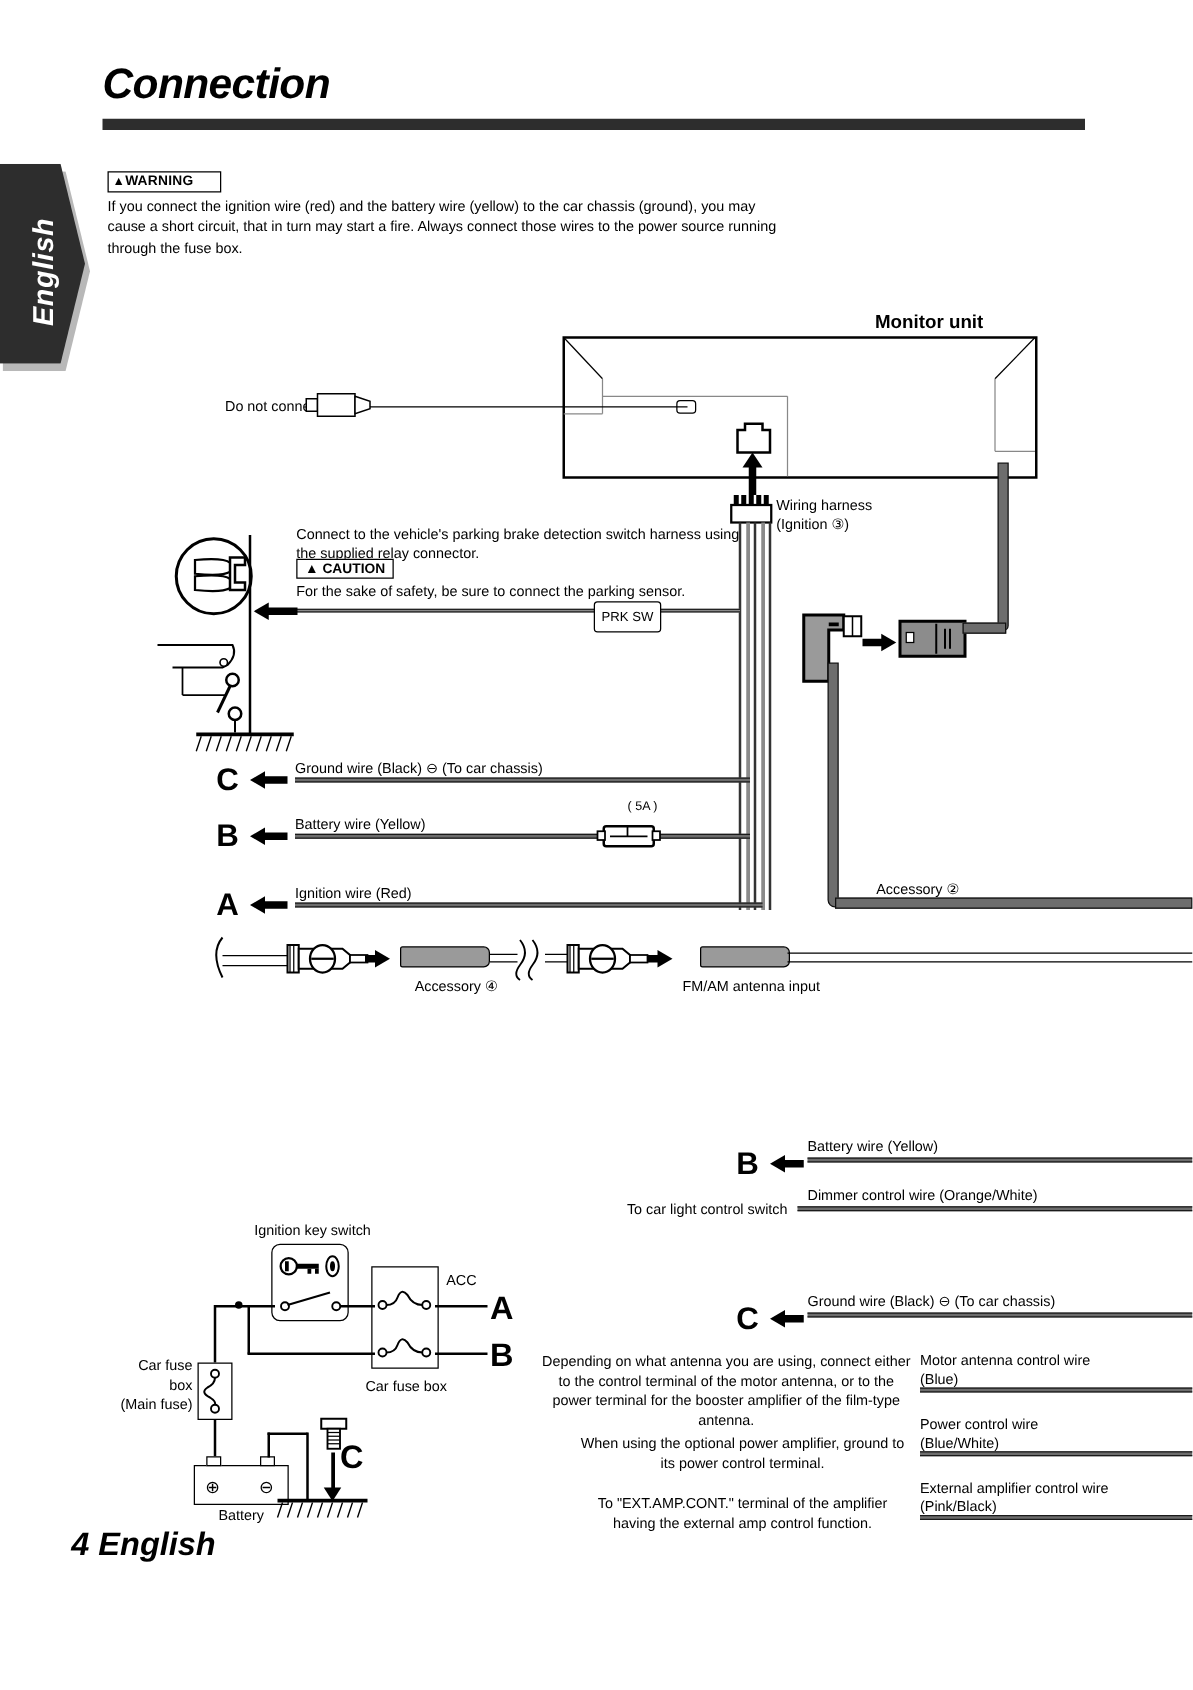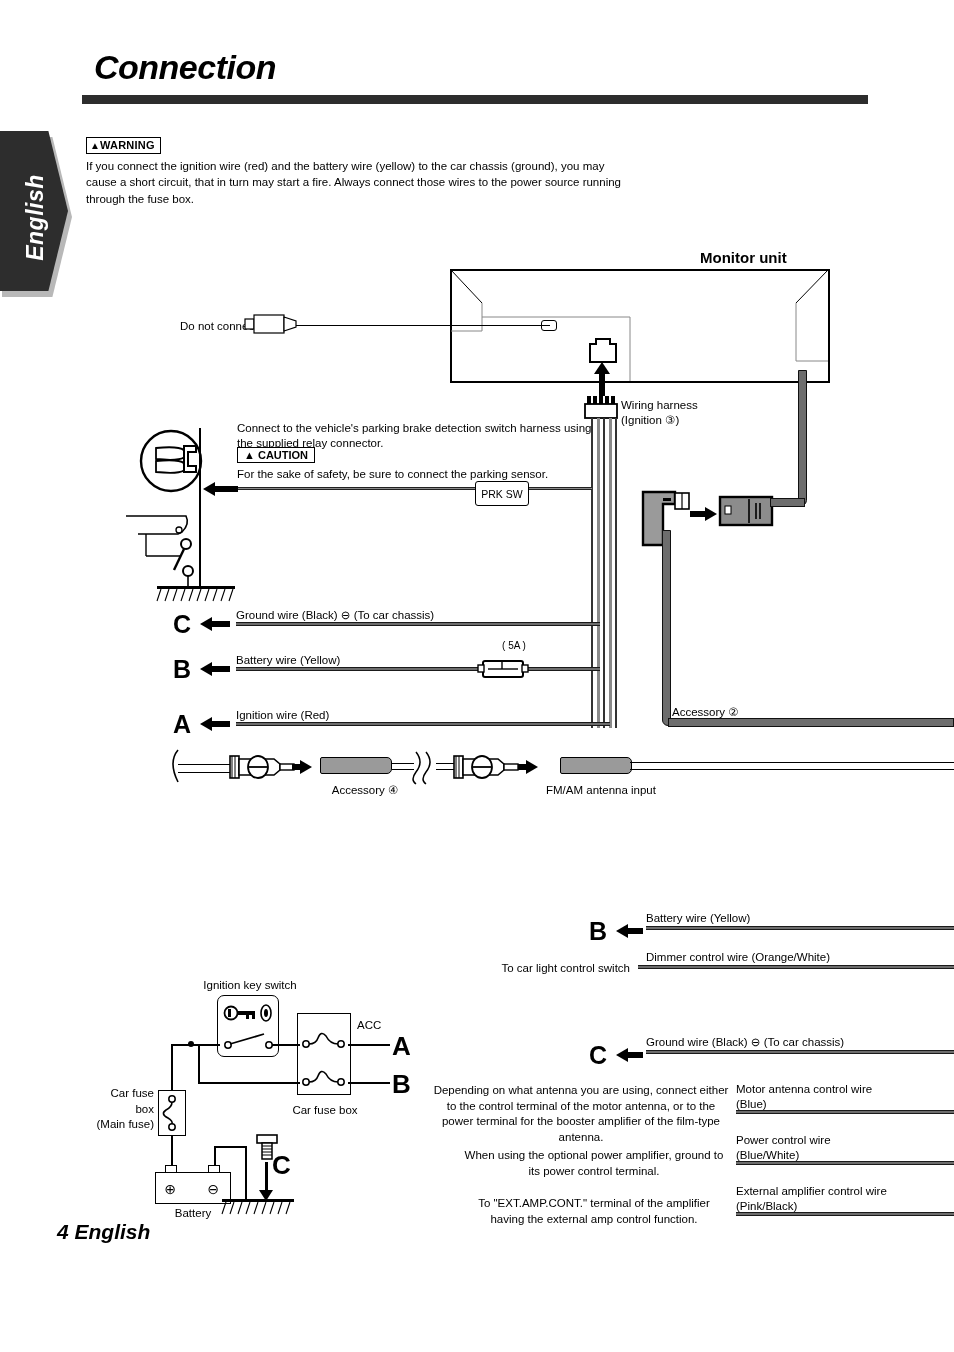"Connection" .page-title { left: 94px -> 82px }
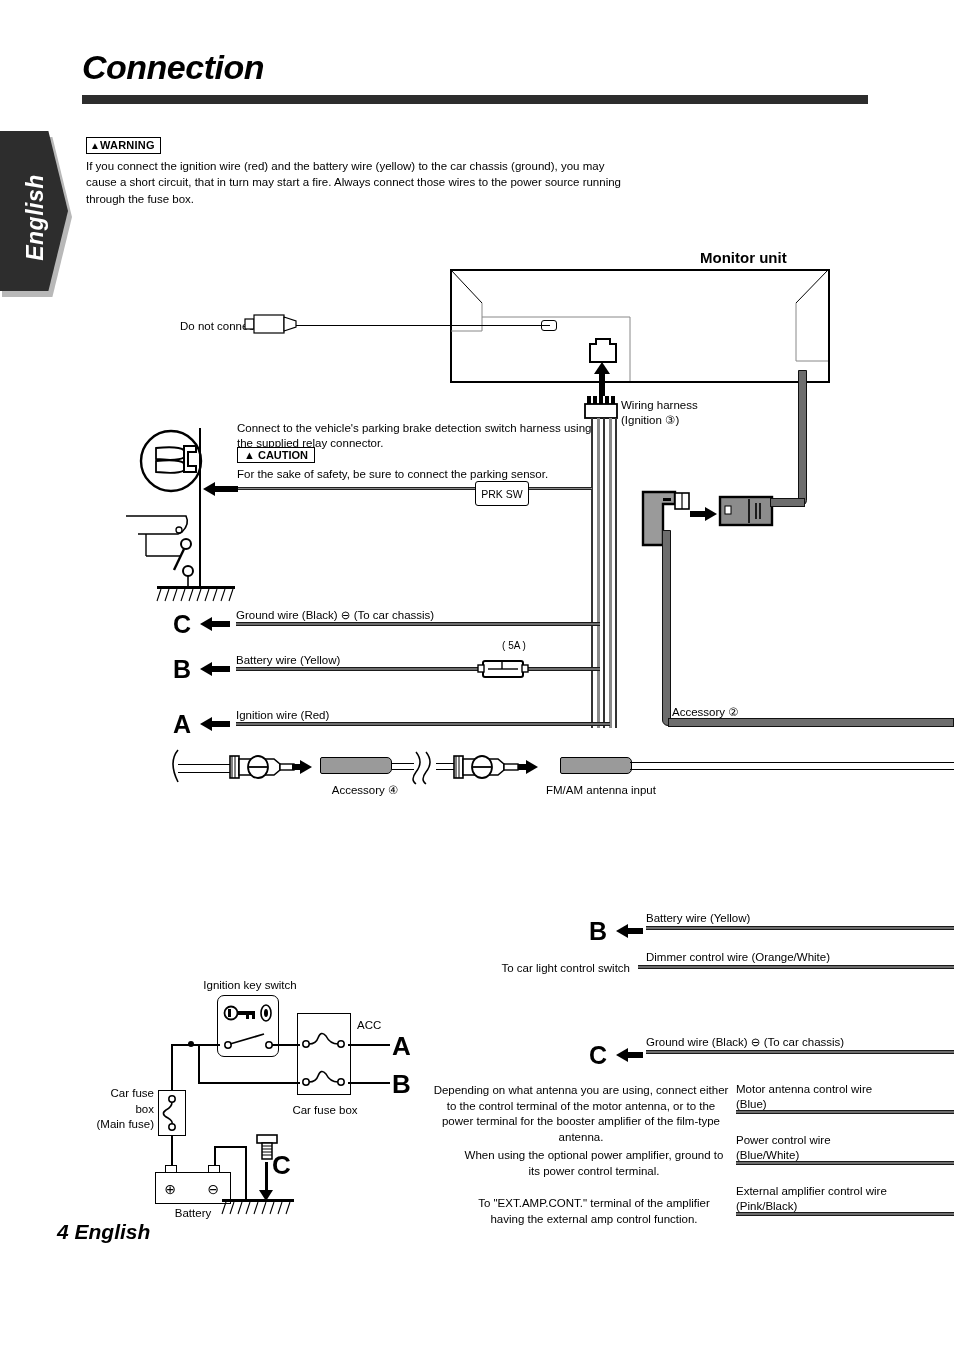"▲WARNING" .warn-badge { padding: 1px 5px 1px 3px -> 1px 21px 1px 3px }
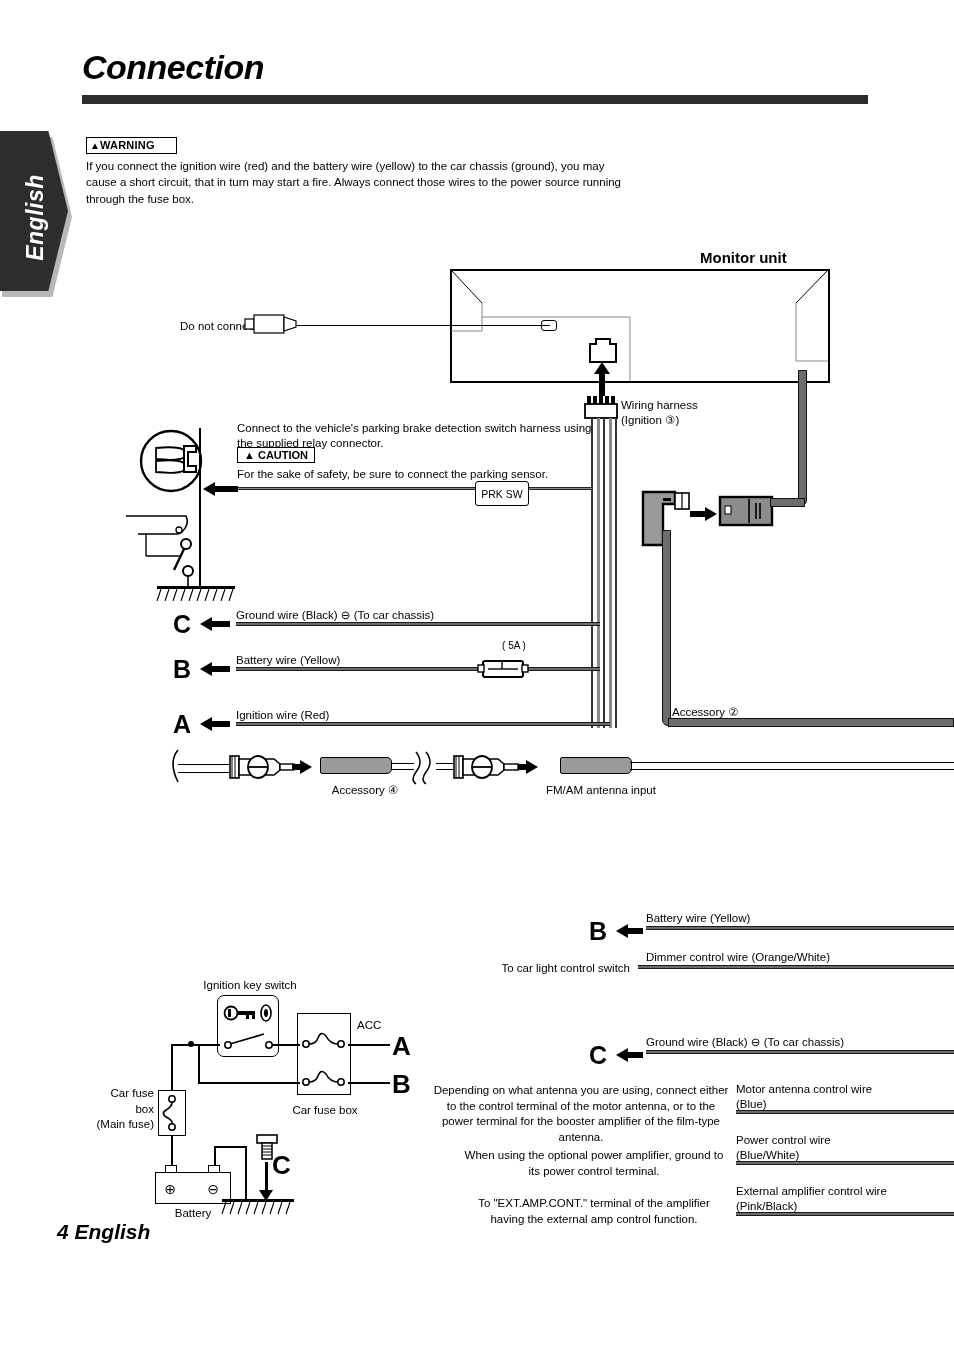"Accessory ②" div.t { padding-left: none -> 29px }
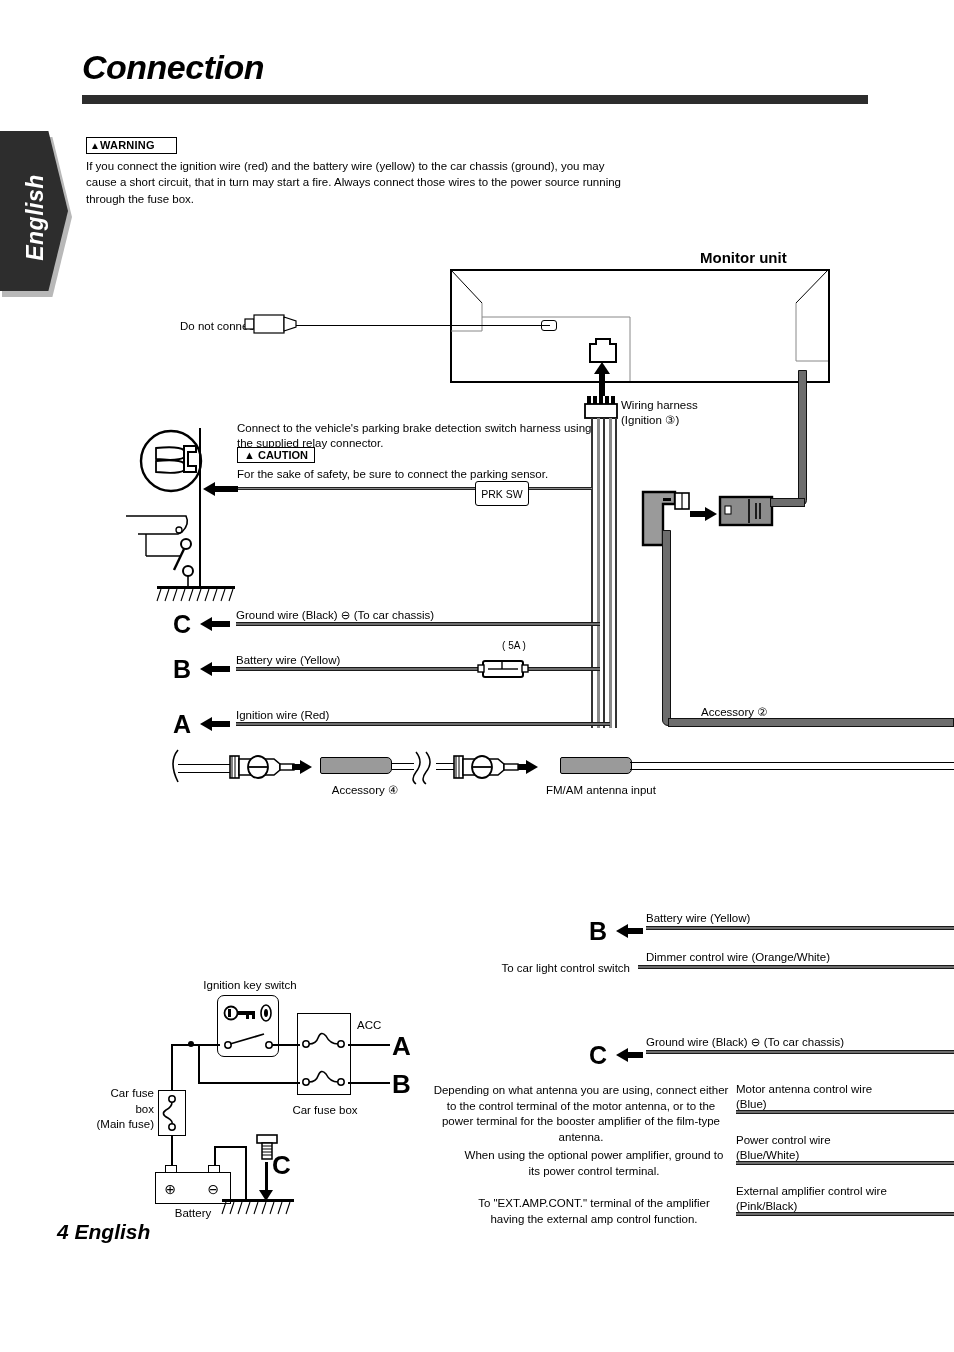"4 English" .footer { font-size: 21px -> 26px }
